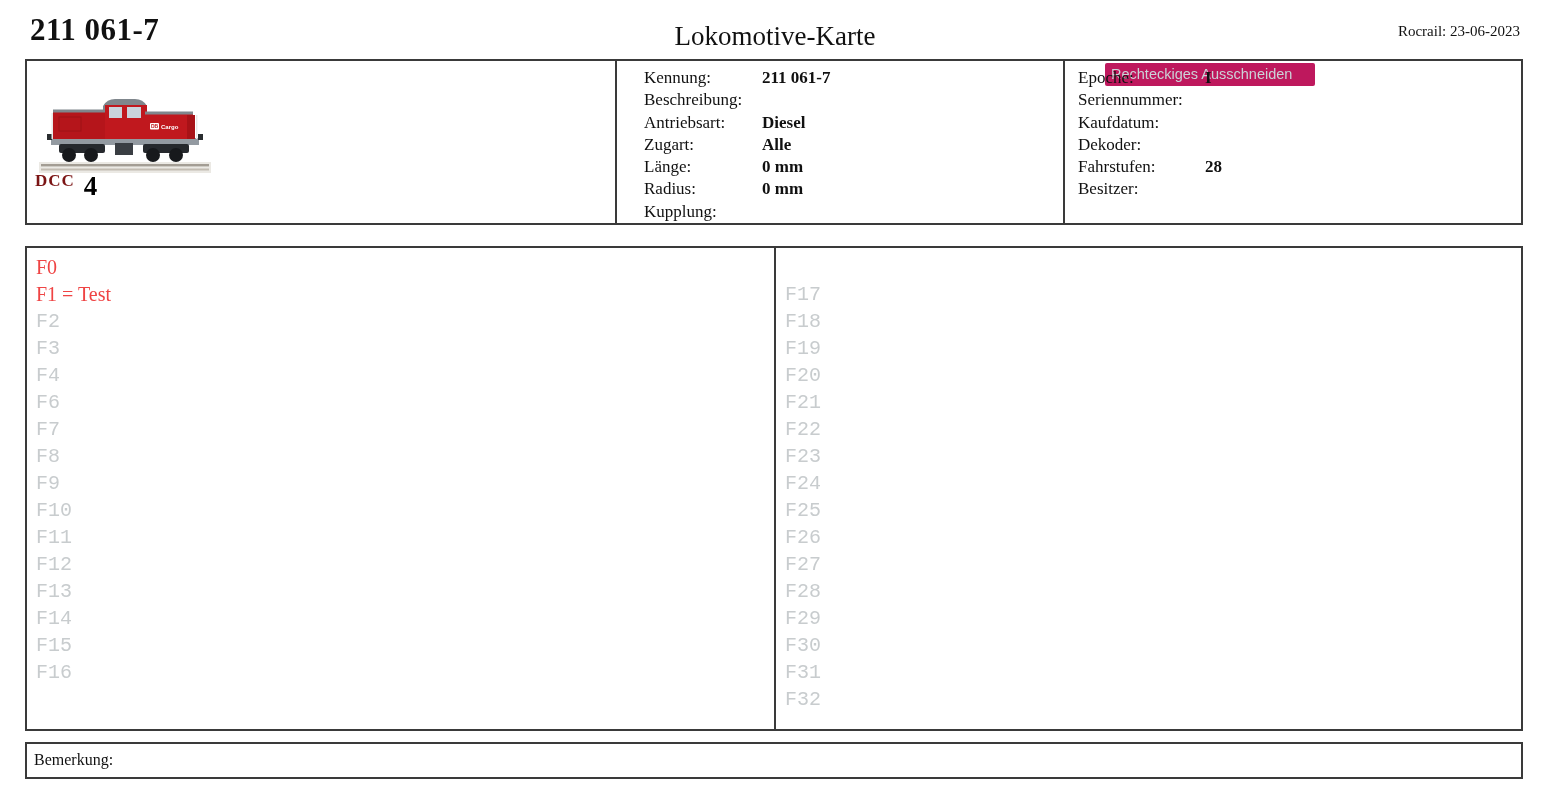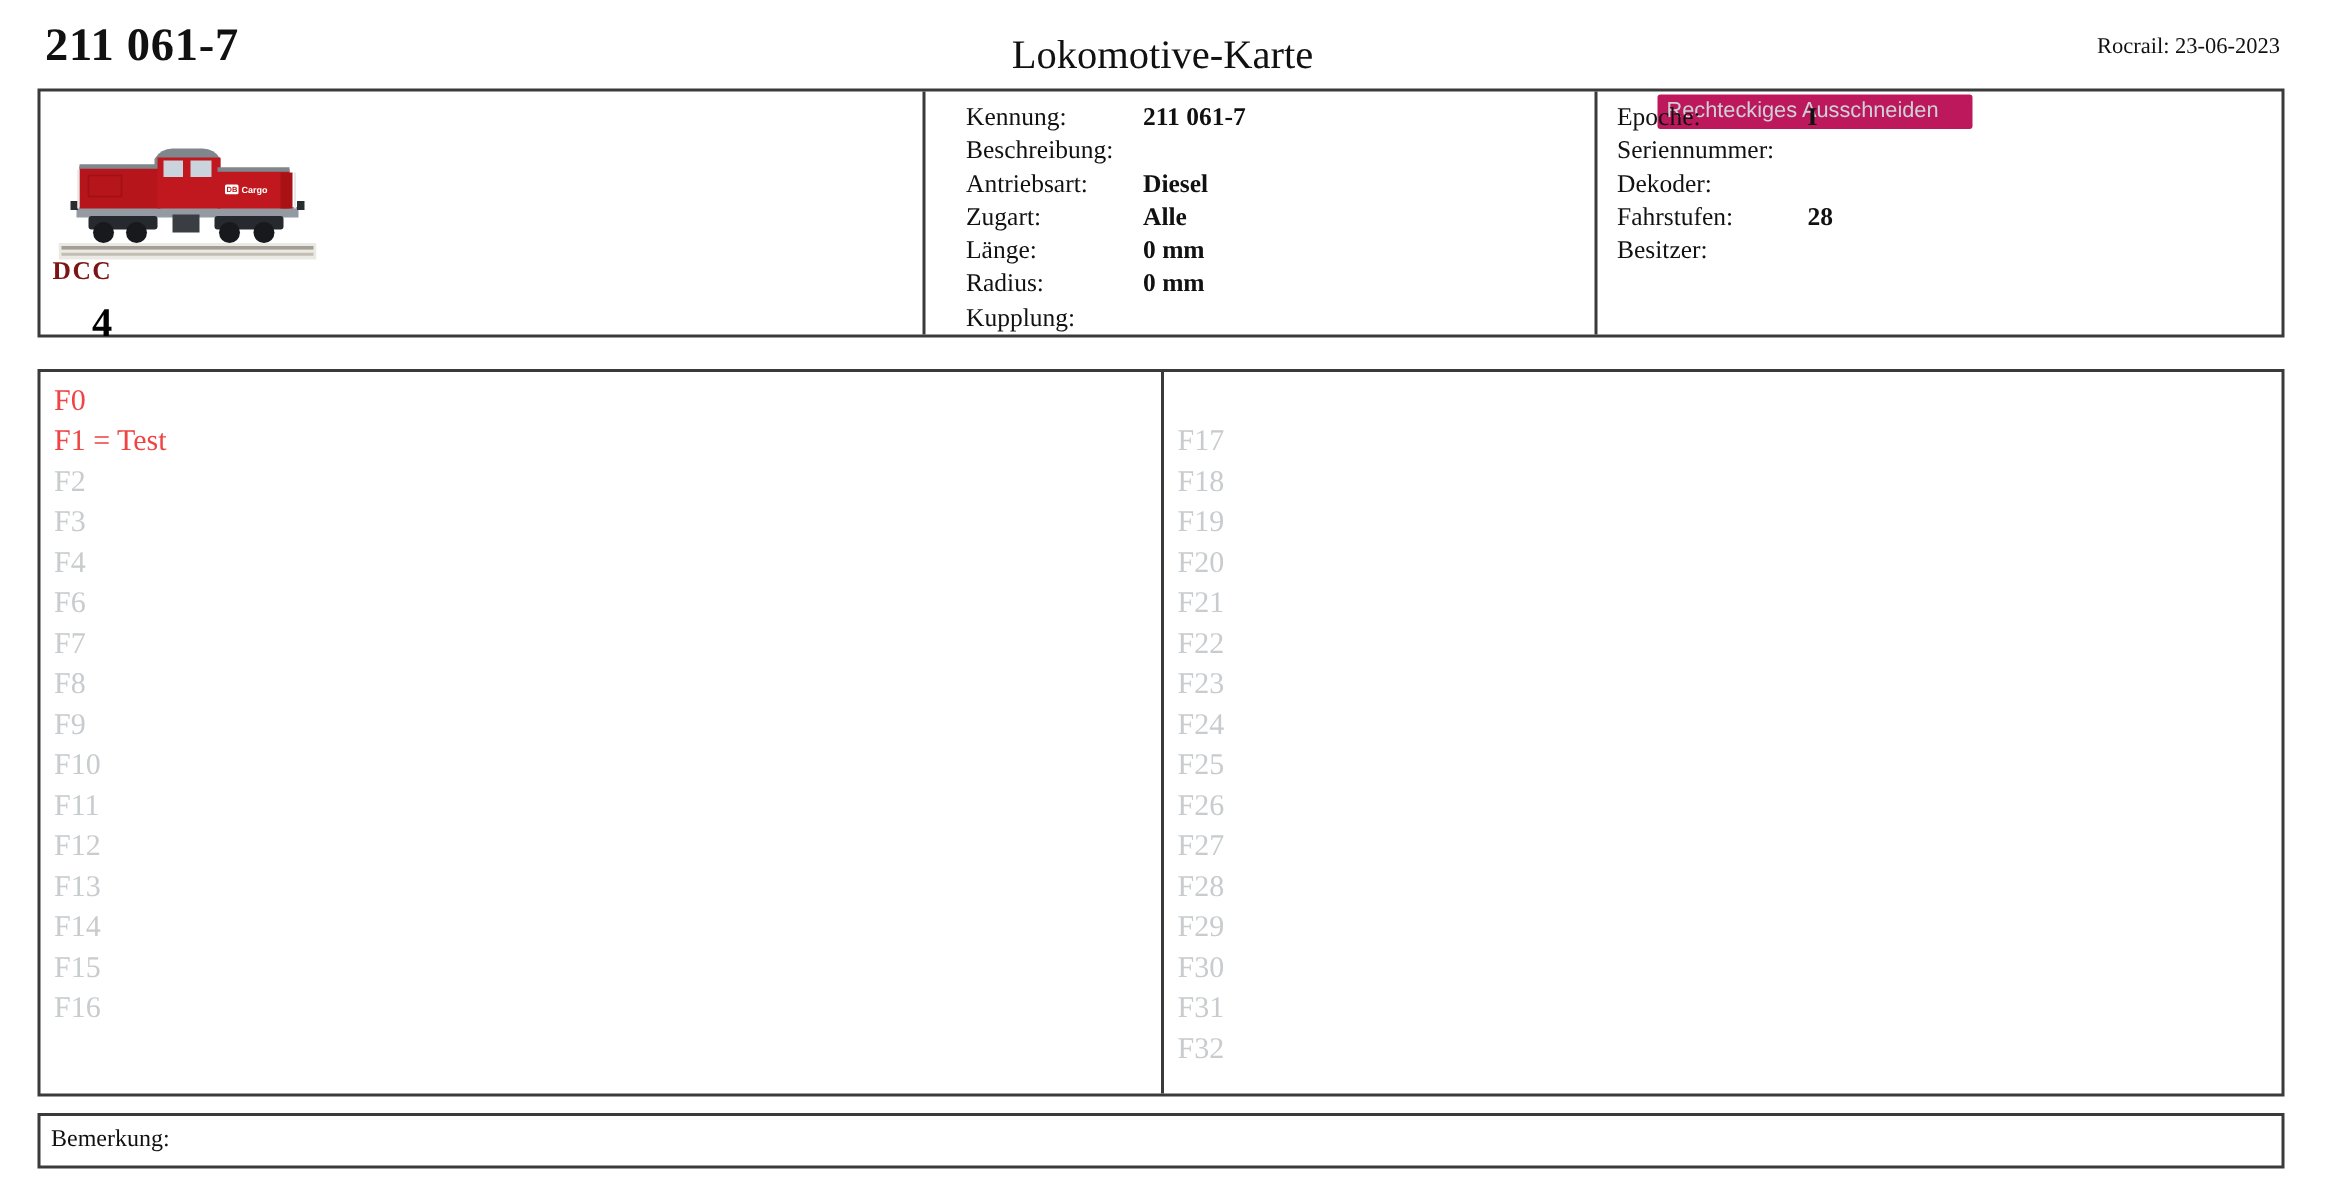"Kaufdatum:" div.irow { html: none -> <div><span>Kaufdatum:</span><span></span></div> }
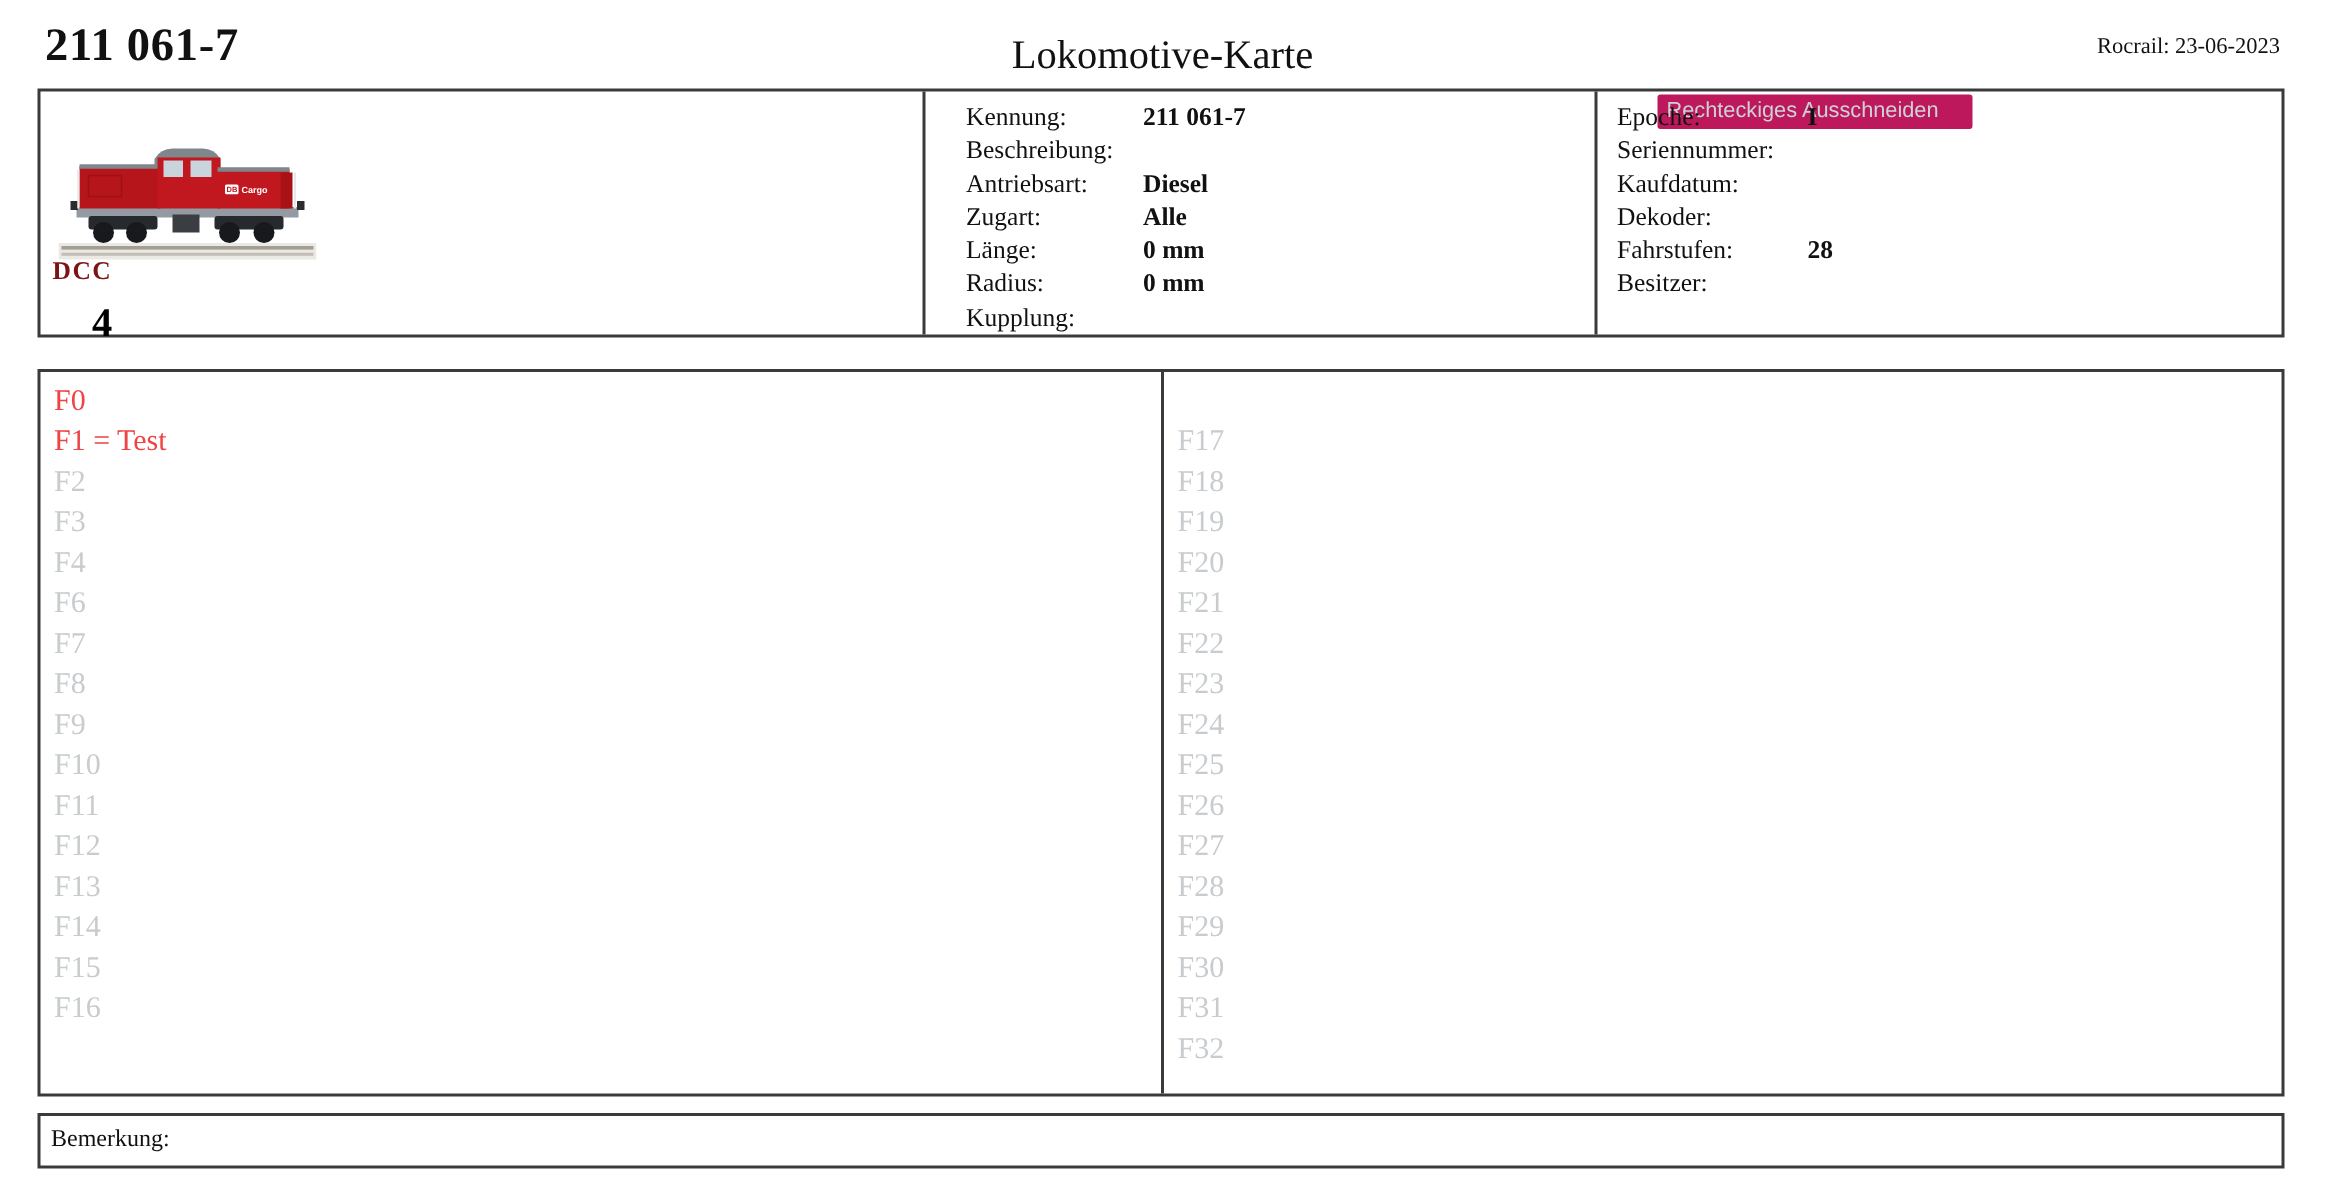"DCC" .dcc-line { align-items: flex-end -> flex-start; flex-direction: column -> none }
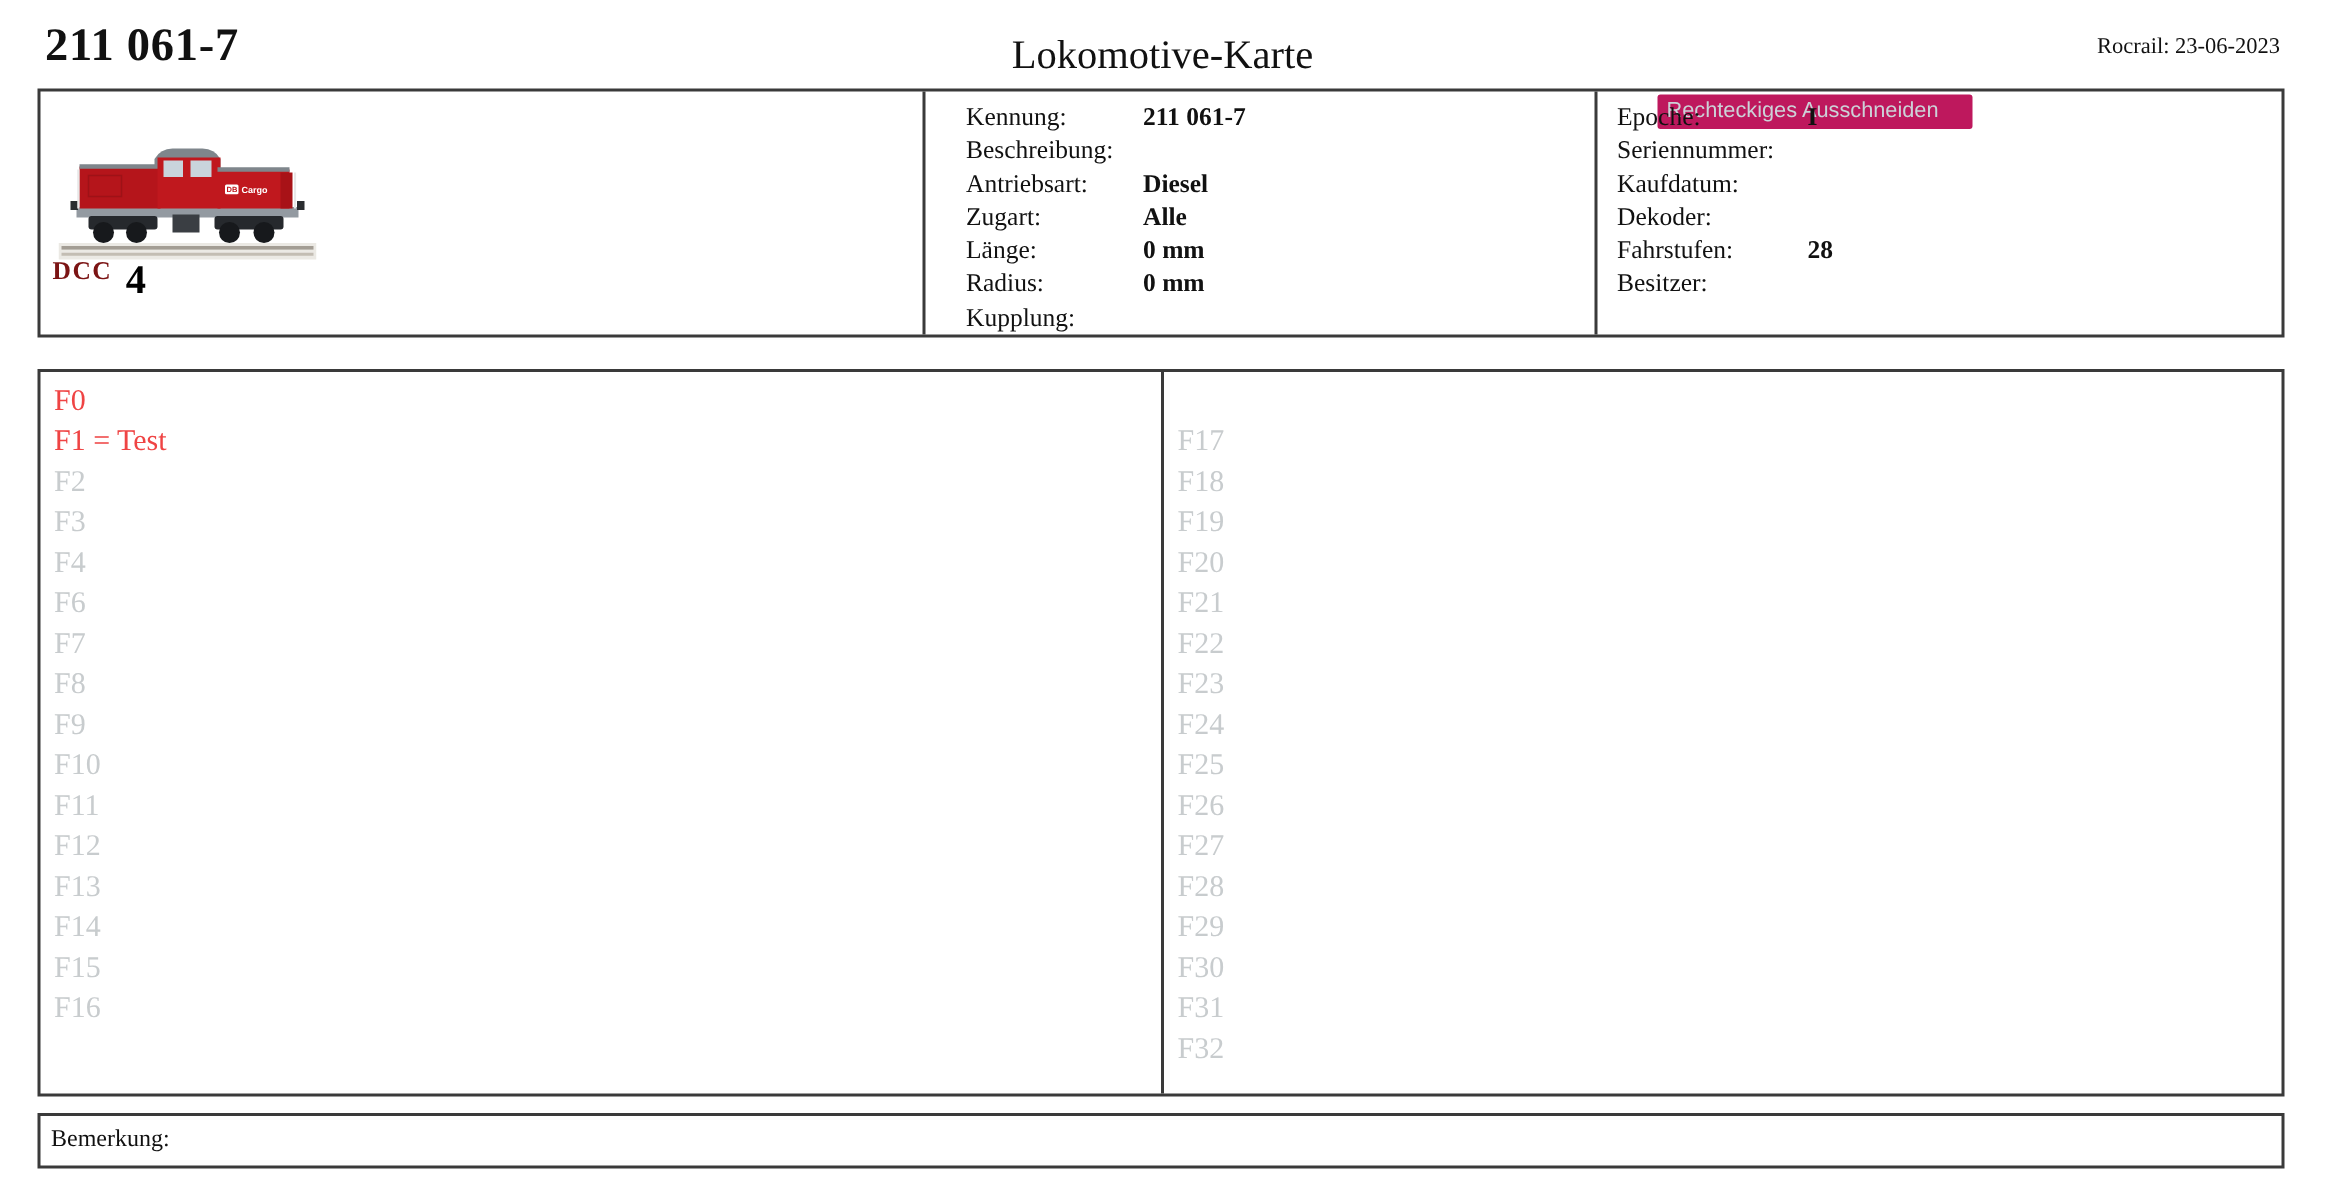"F17" .frow.off { font-family: none -> Liberation Mono, monospace }
